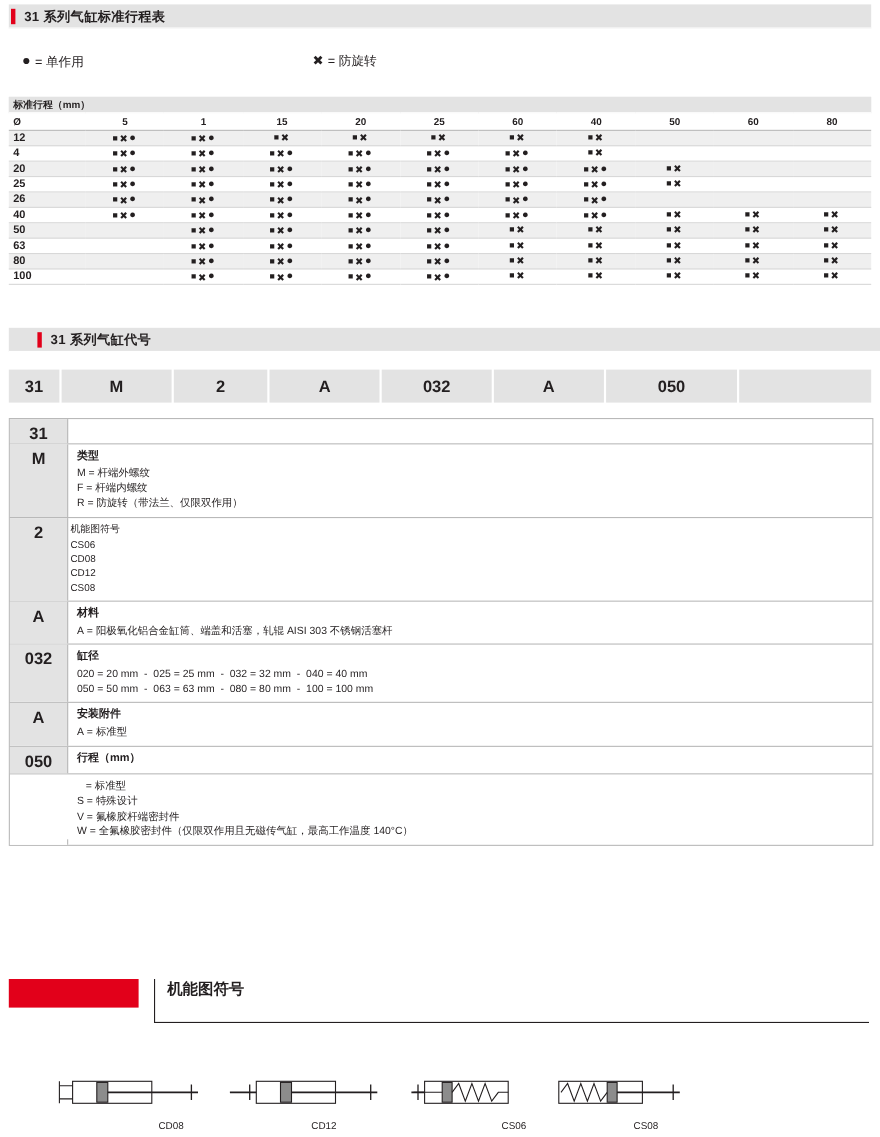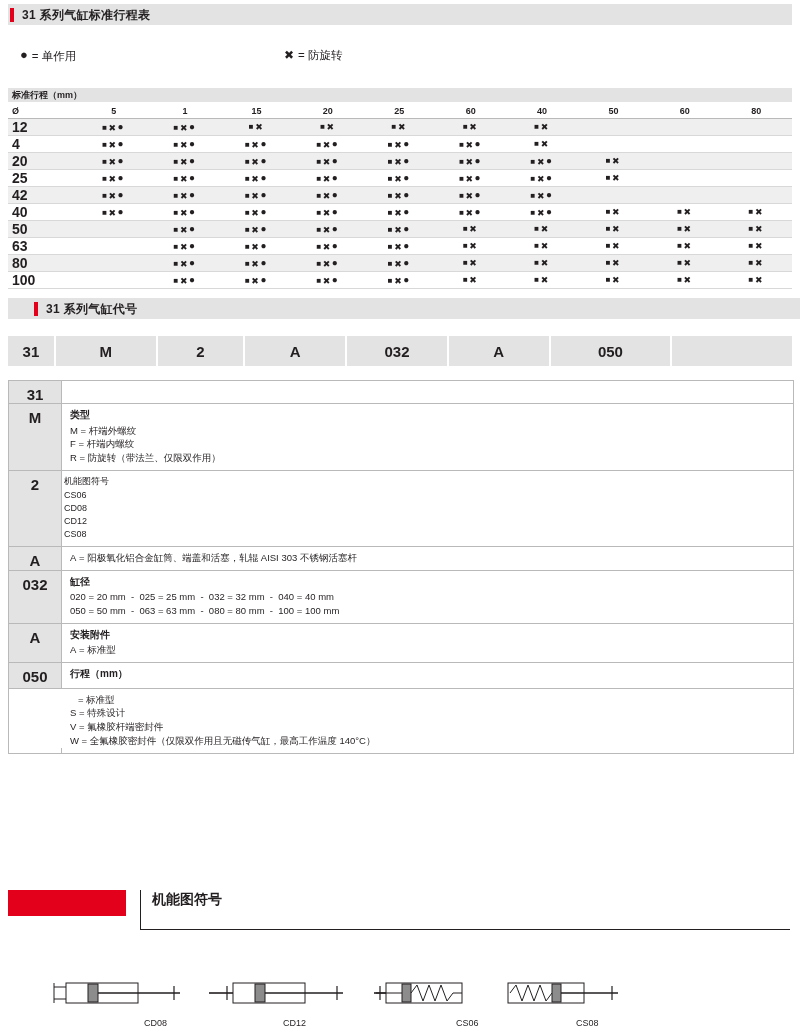"12" table.stroke tbody td.bore { font-size: 14px -> 10px }
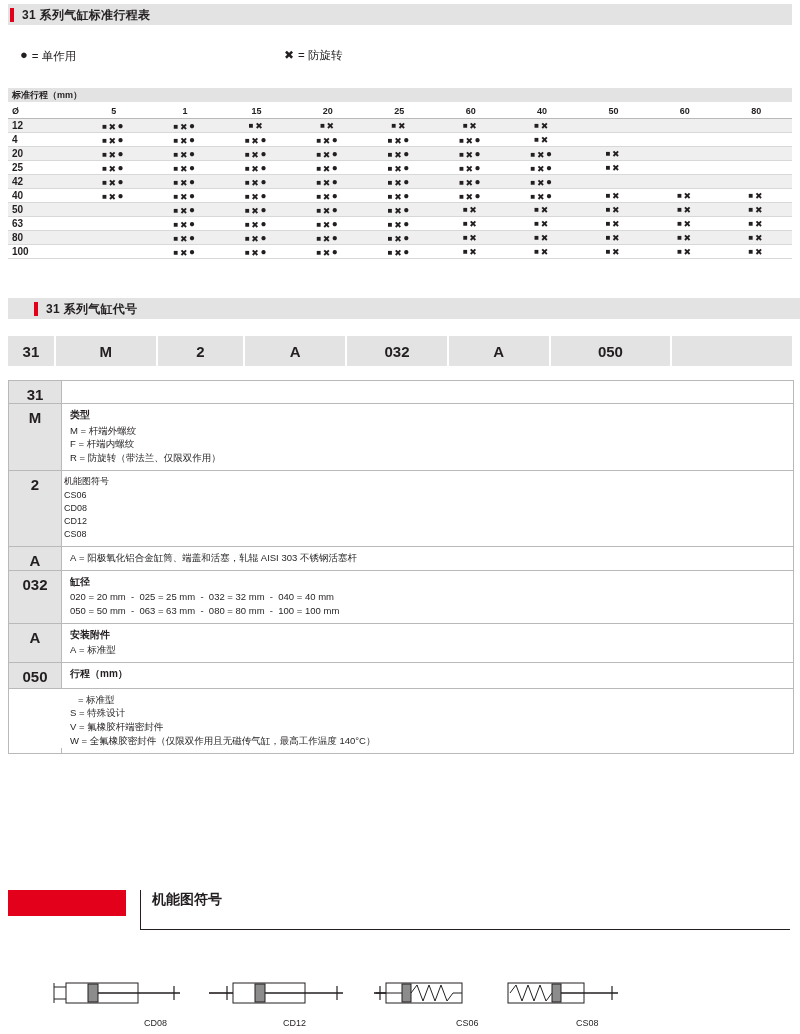"42" td.bore { text: 42 -> 26 }
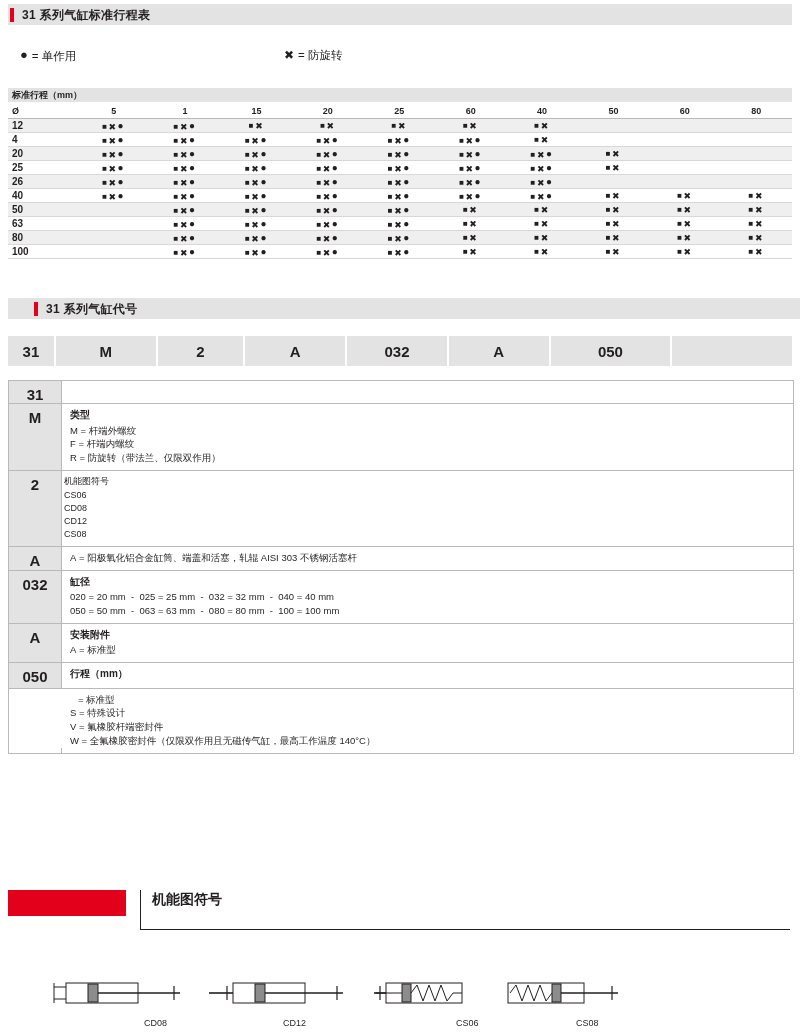"材料" span.t { html: none -> <span>材料</span> }
